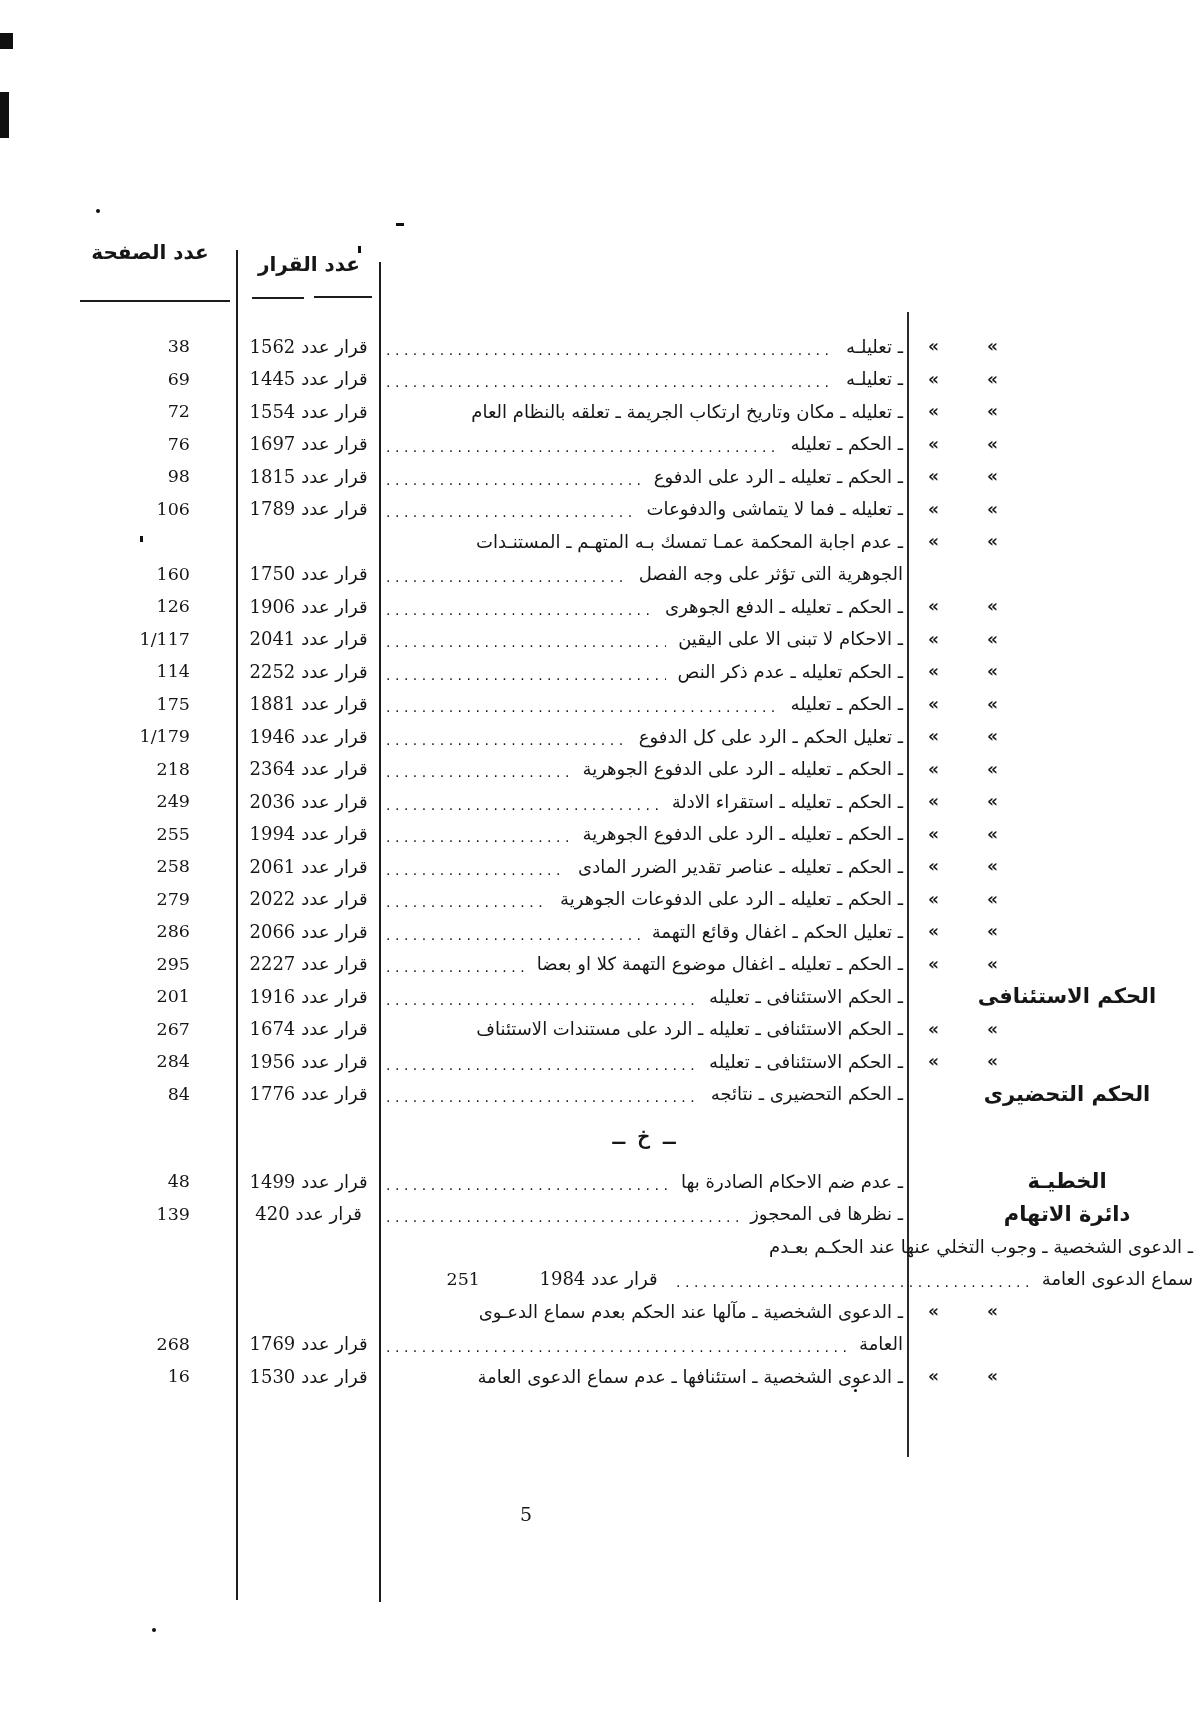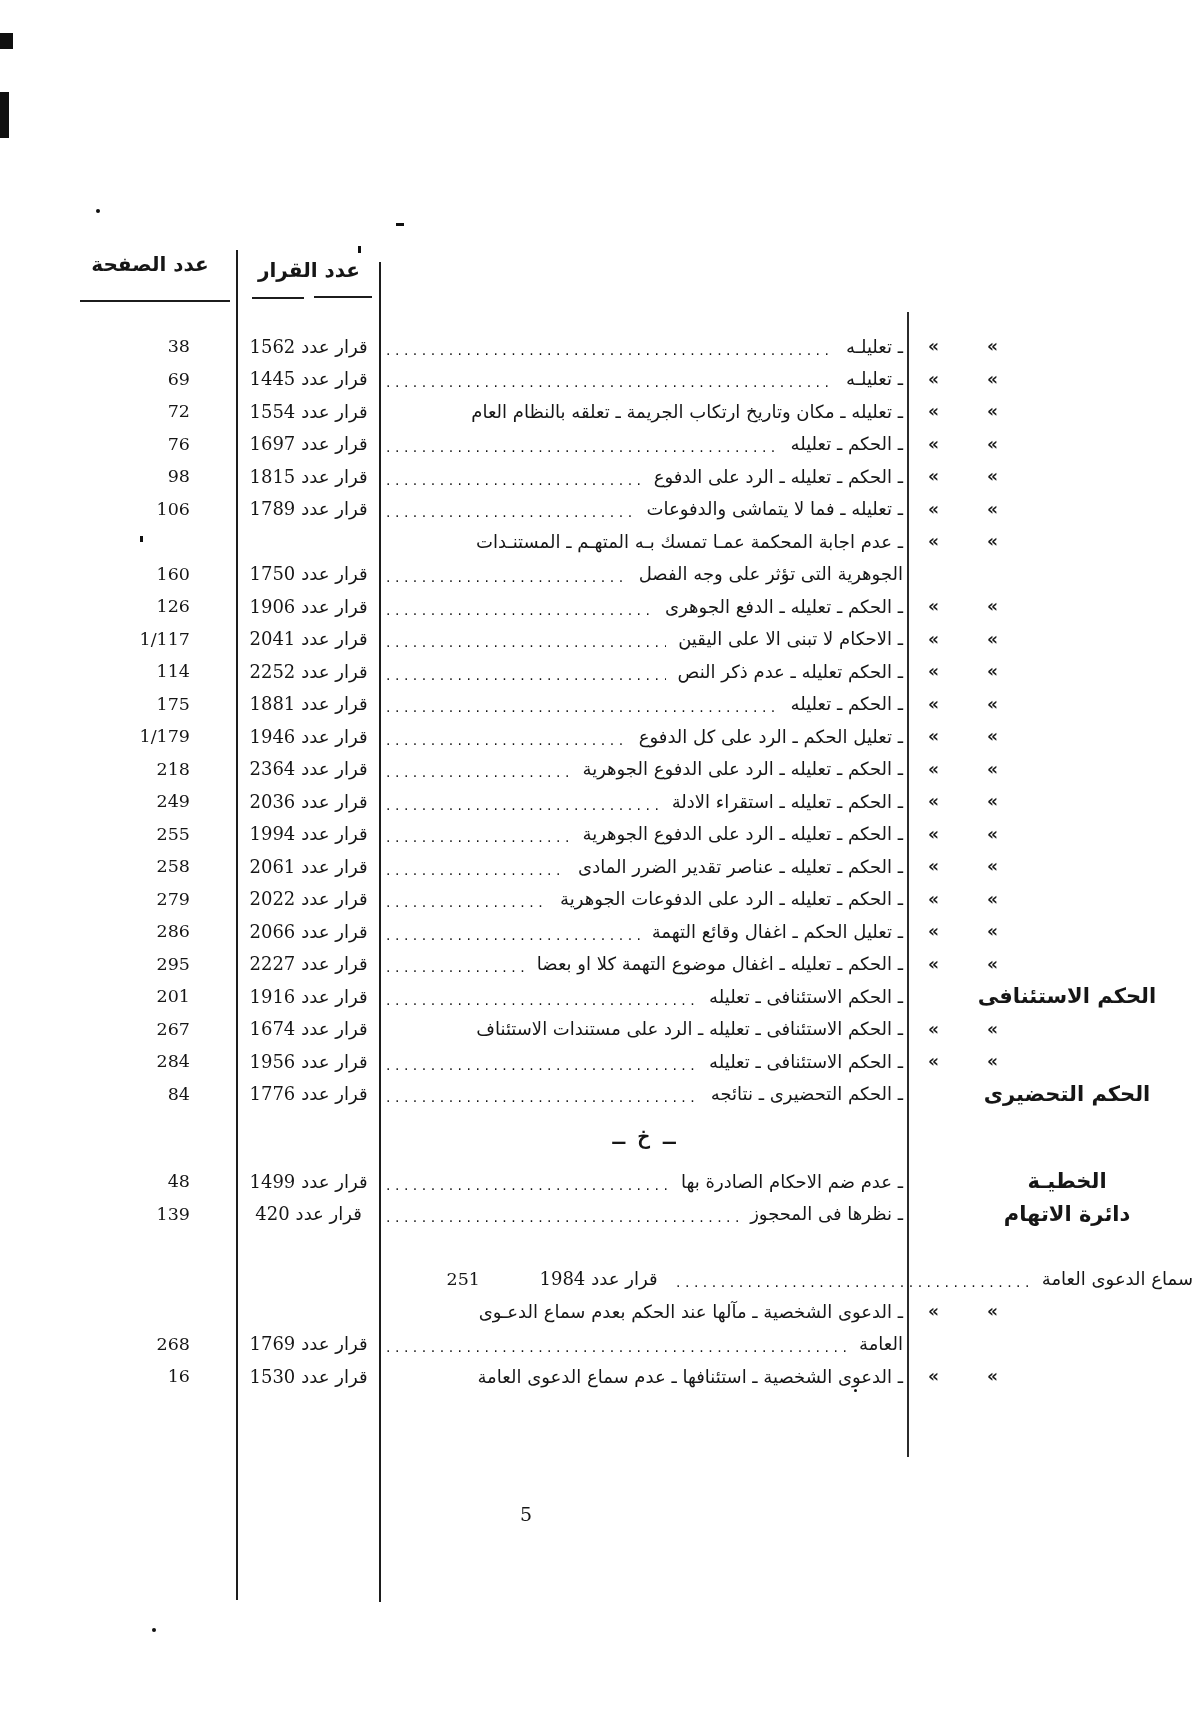"عدد الصفحة" .hdr-page { top: 252px -> 240px }
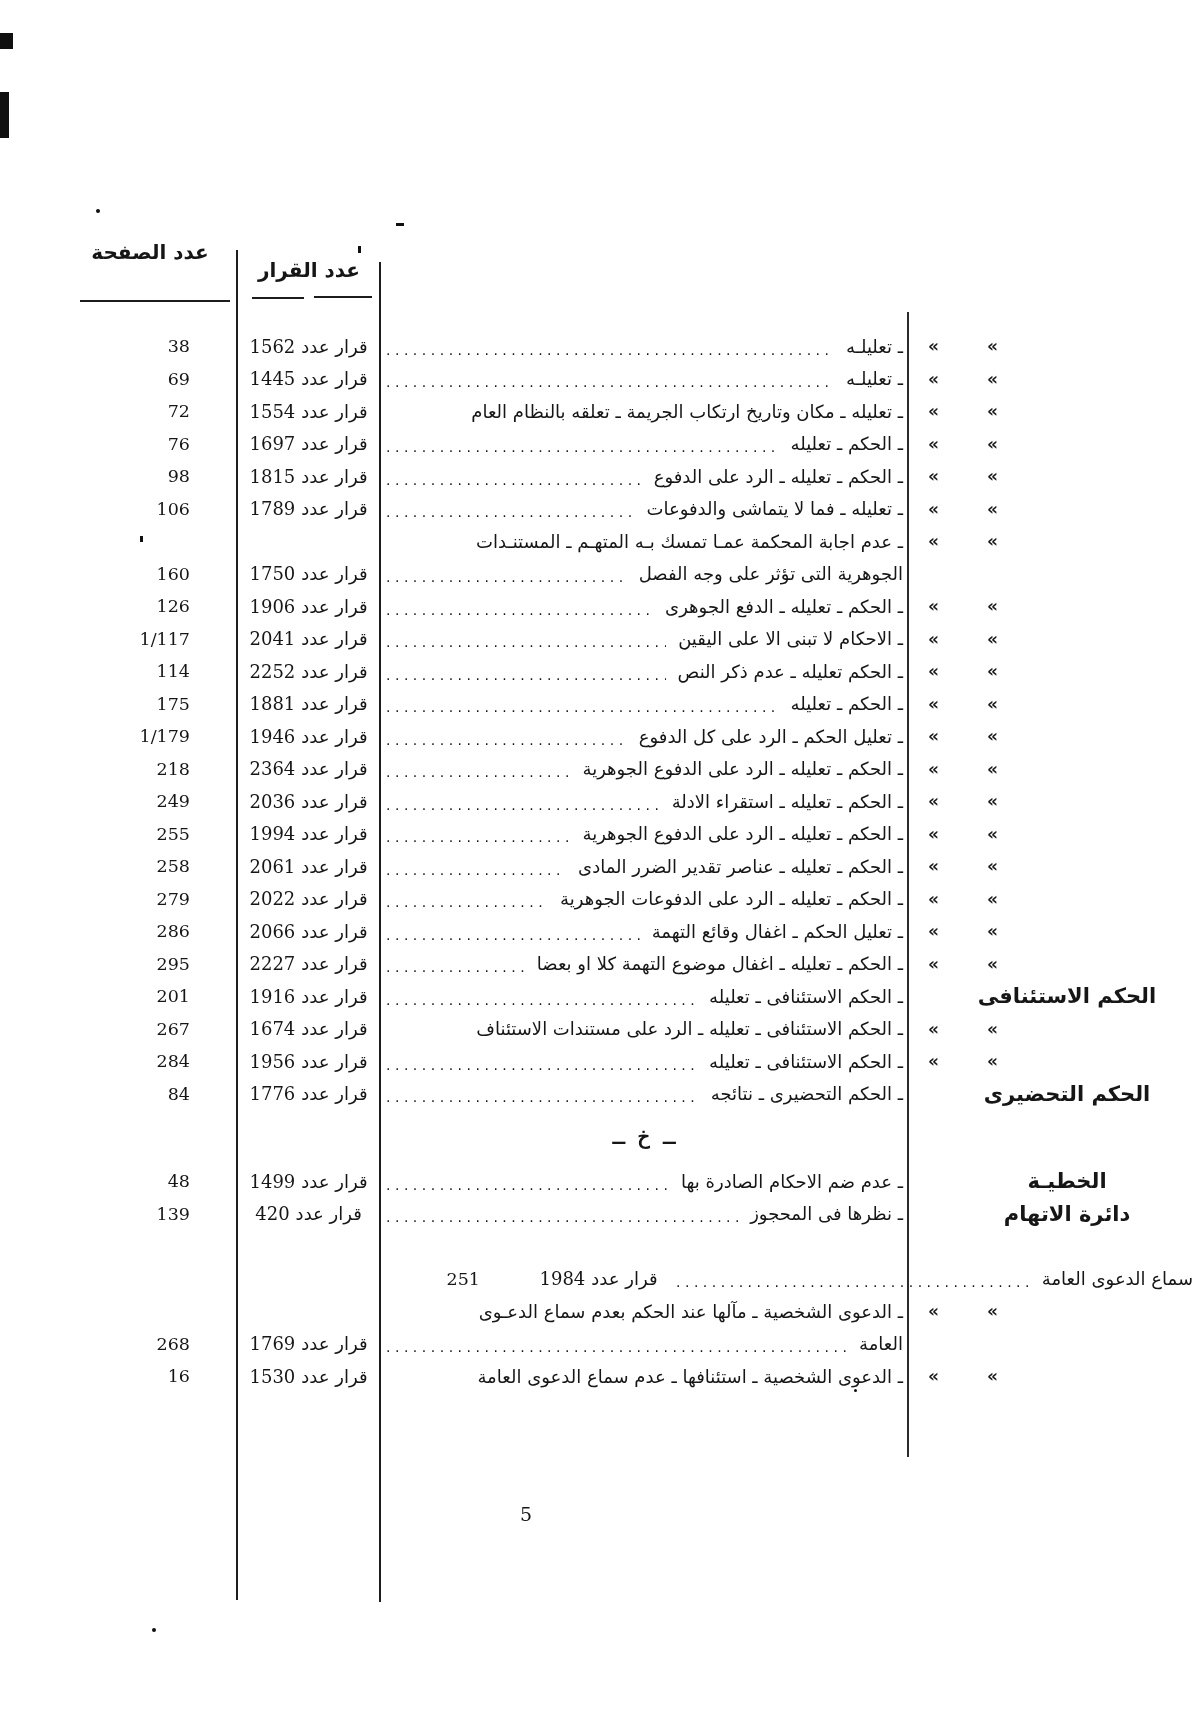"عدد القرار" .hdr-dec { top: 258px -> 252px }
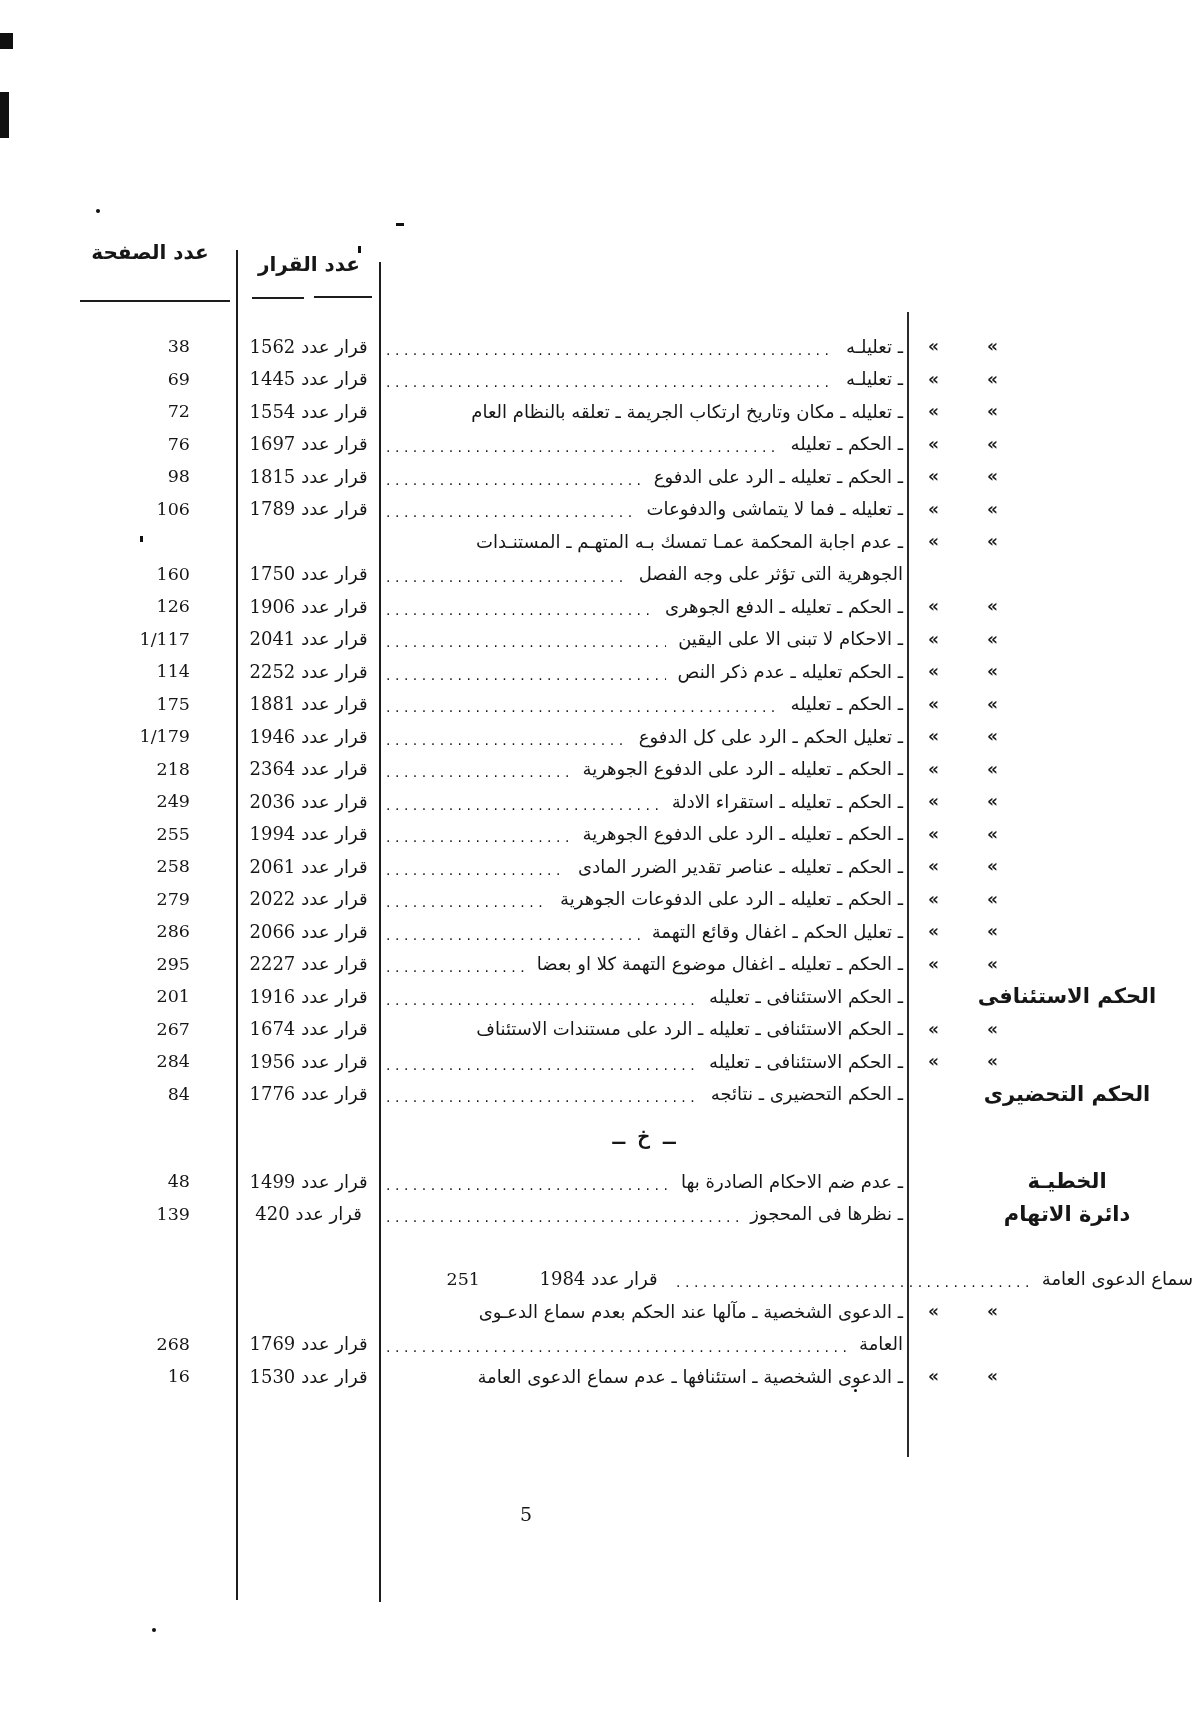"ـ الدعوى الشخصية ـ وجوب" div.line { html: none -> <div> <span>ـ الدعوى الشخصية ـ وجوب التخلي عنها عند الحكـم بعـدم</span> </div> }
